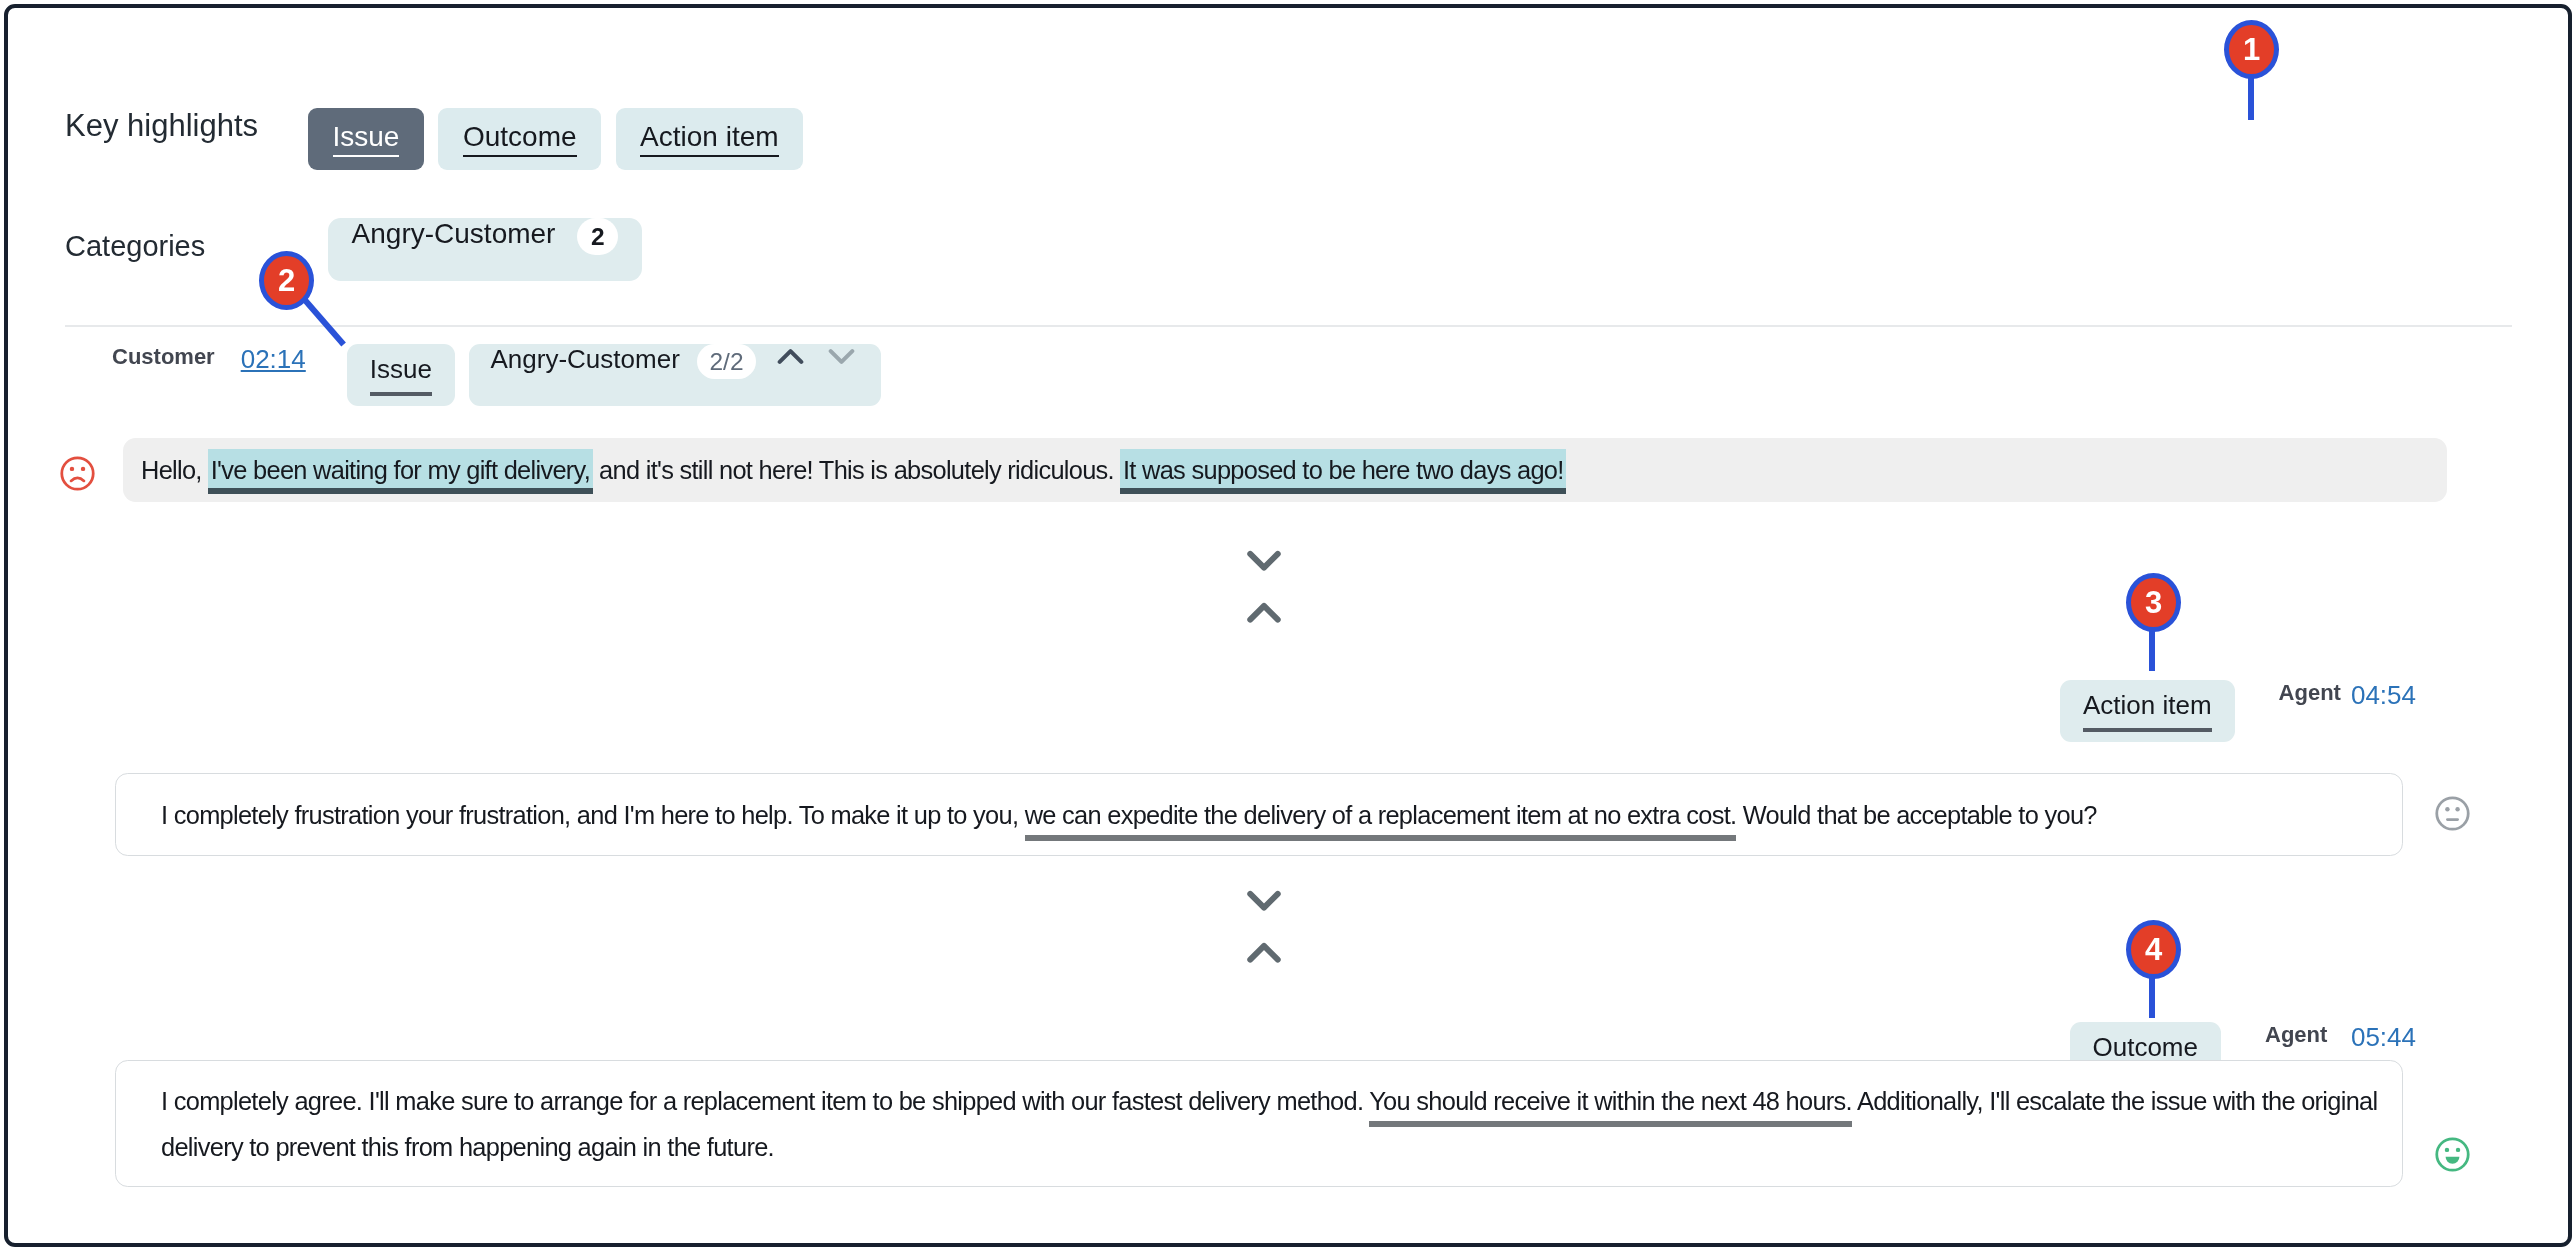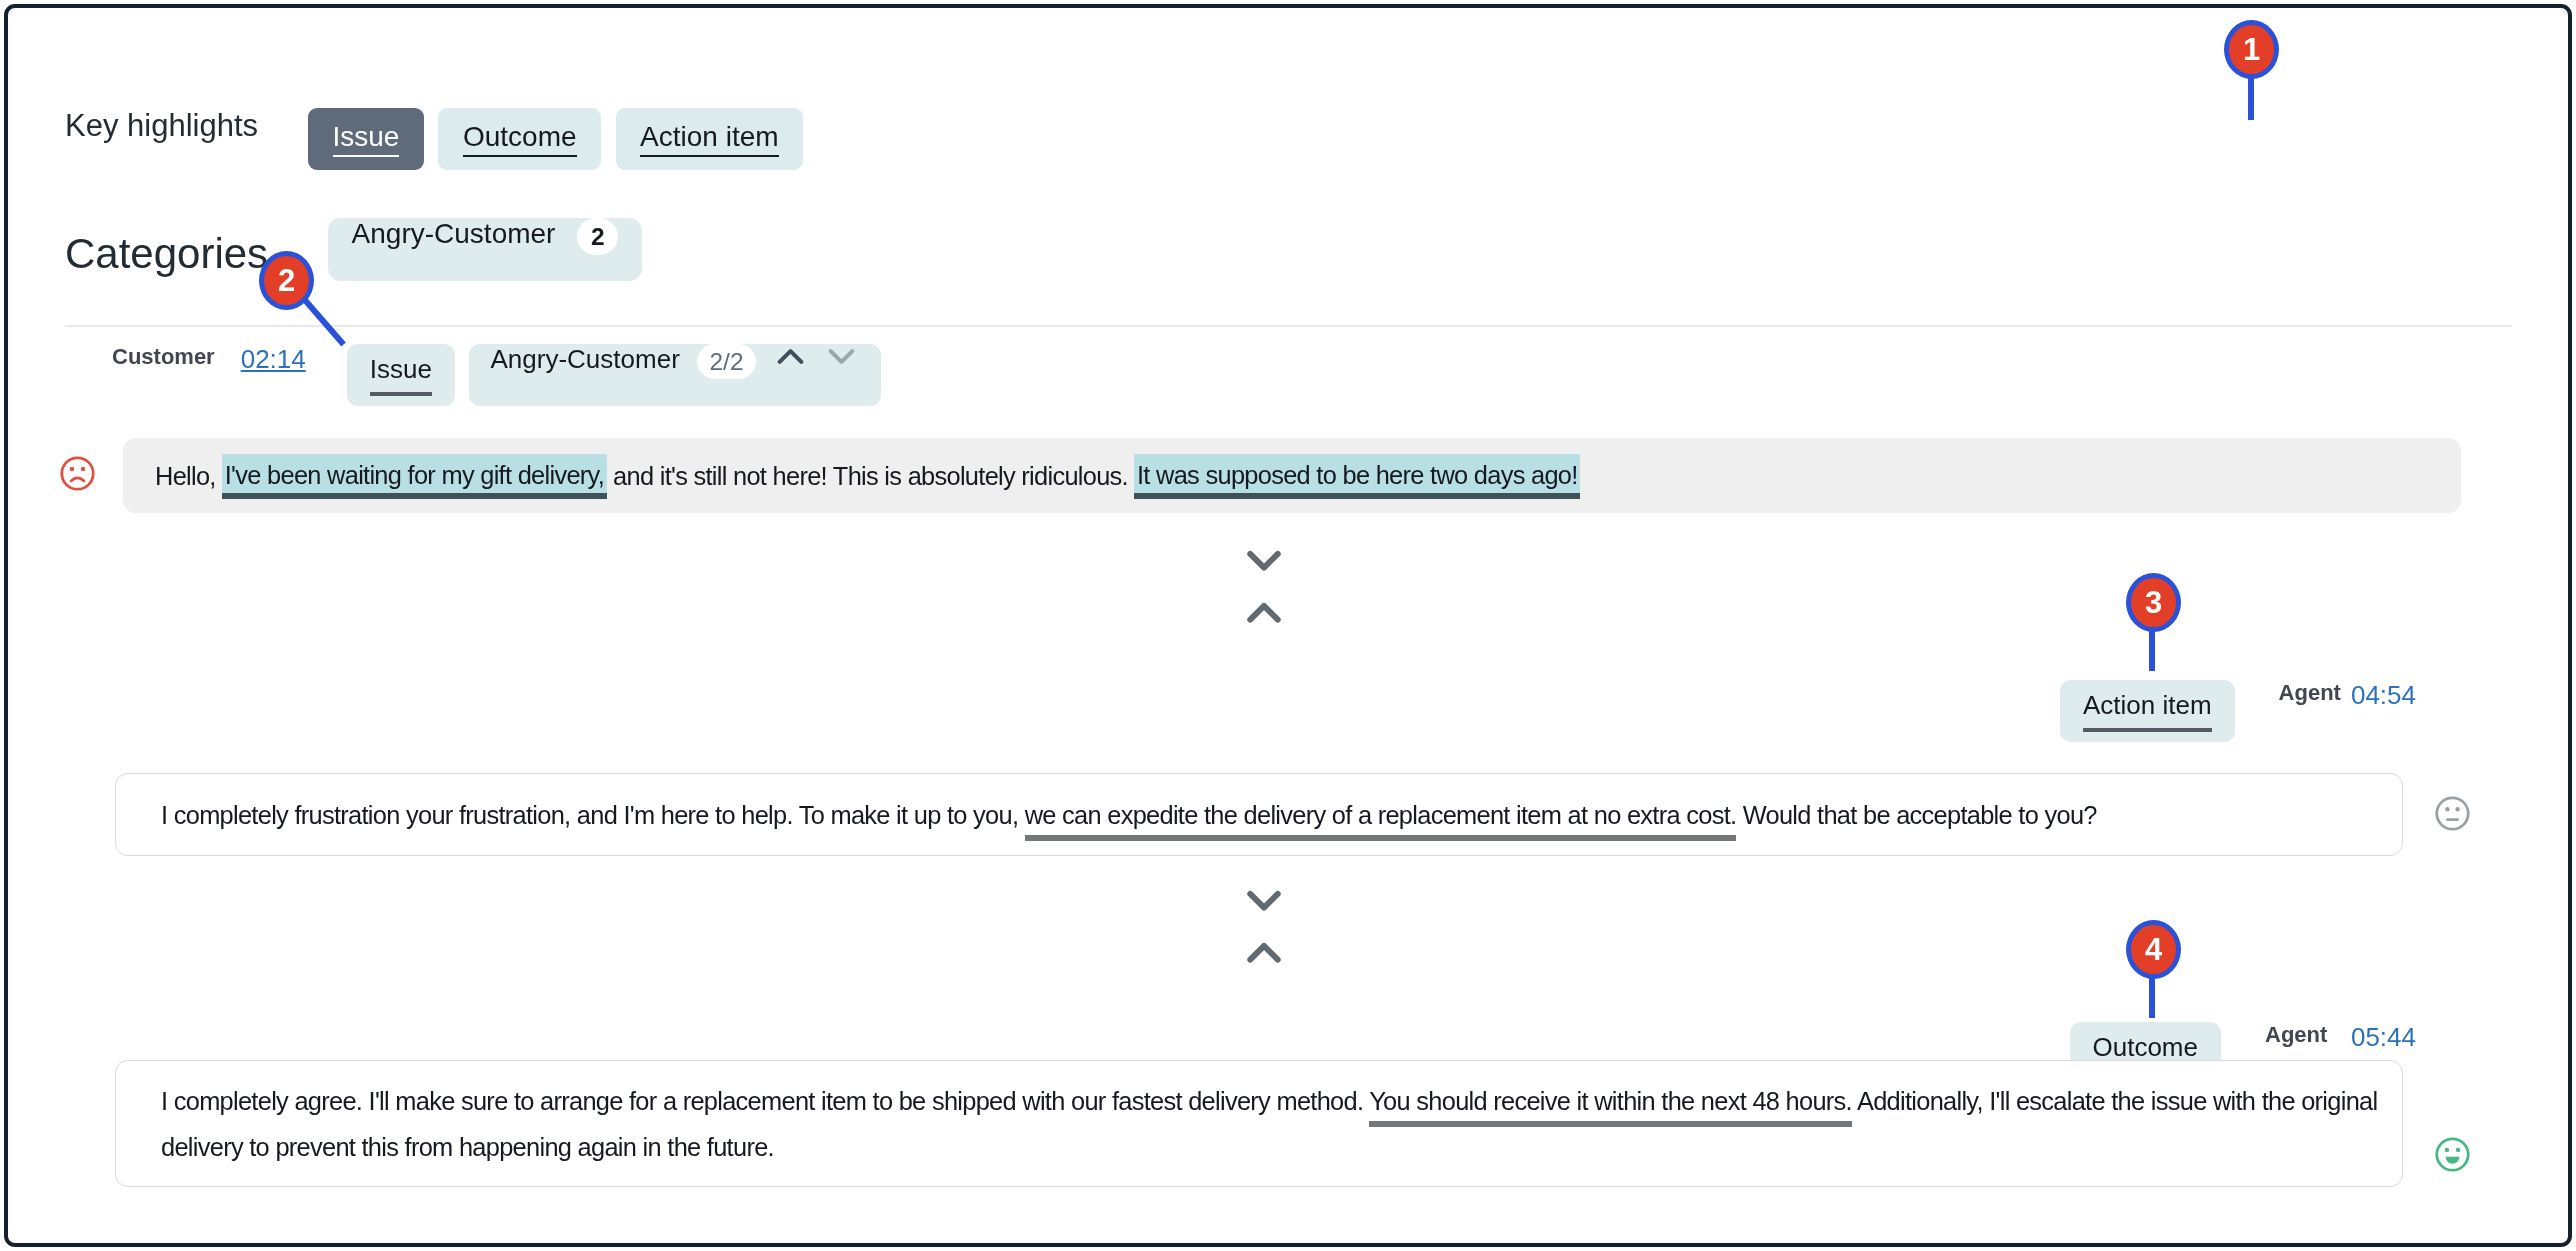"Categories" .cat-label { font-size: 42px -> 29px }
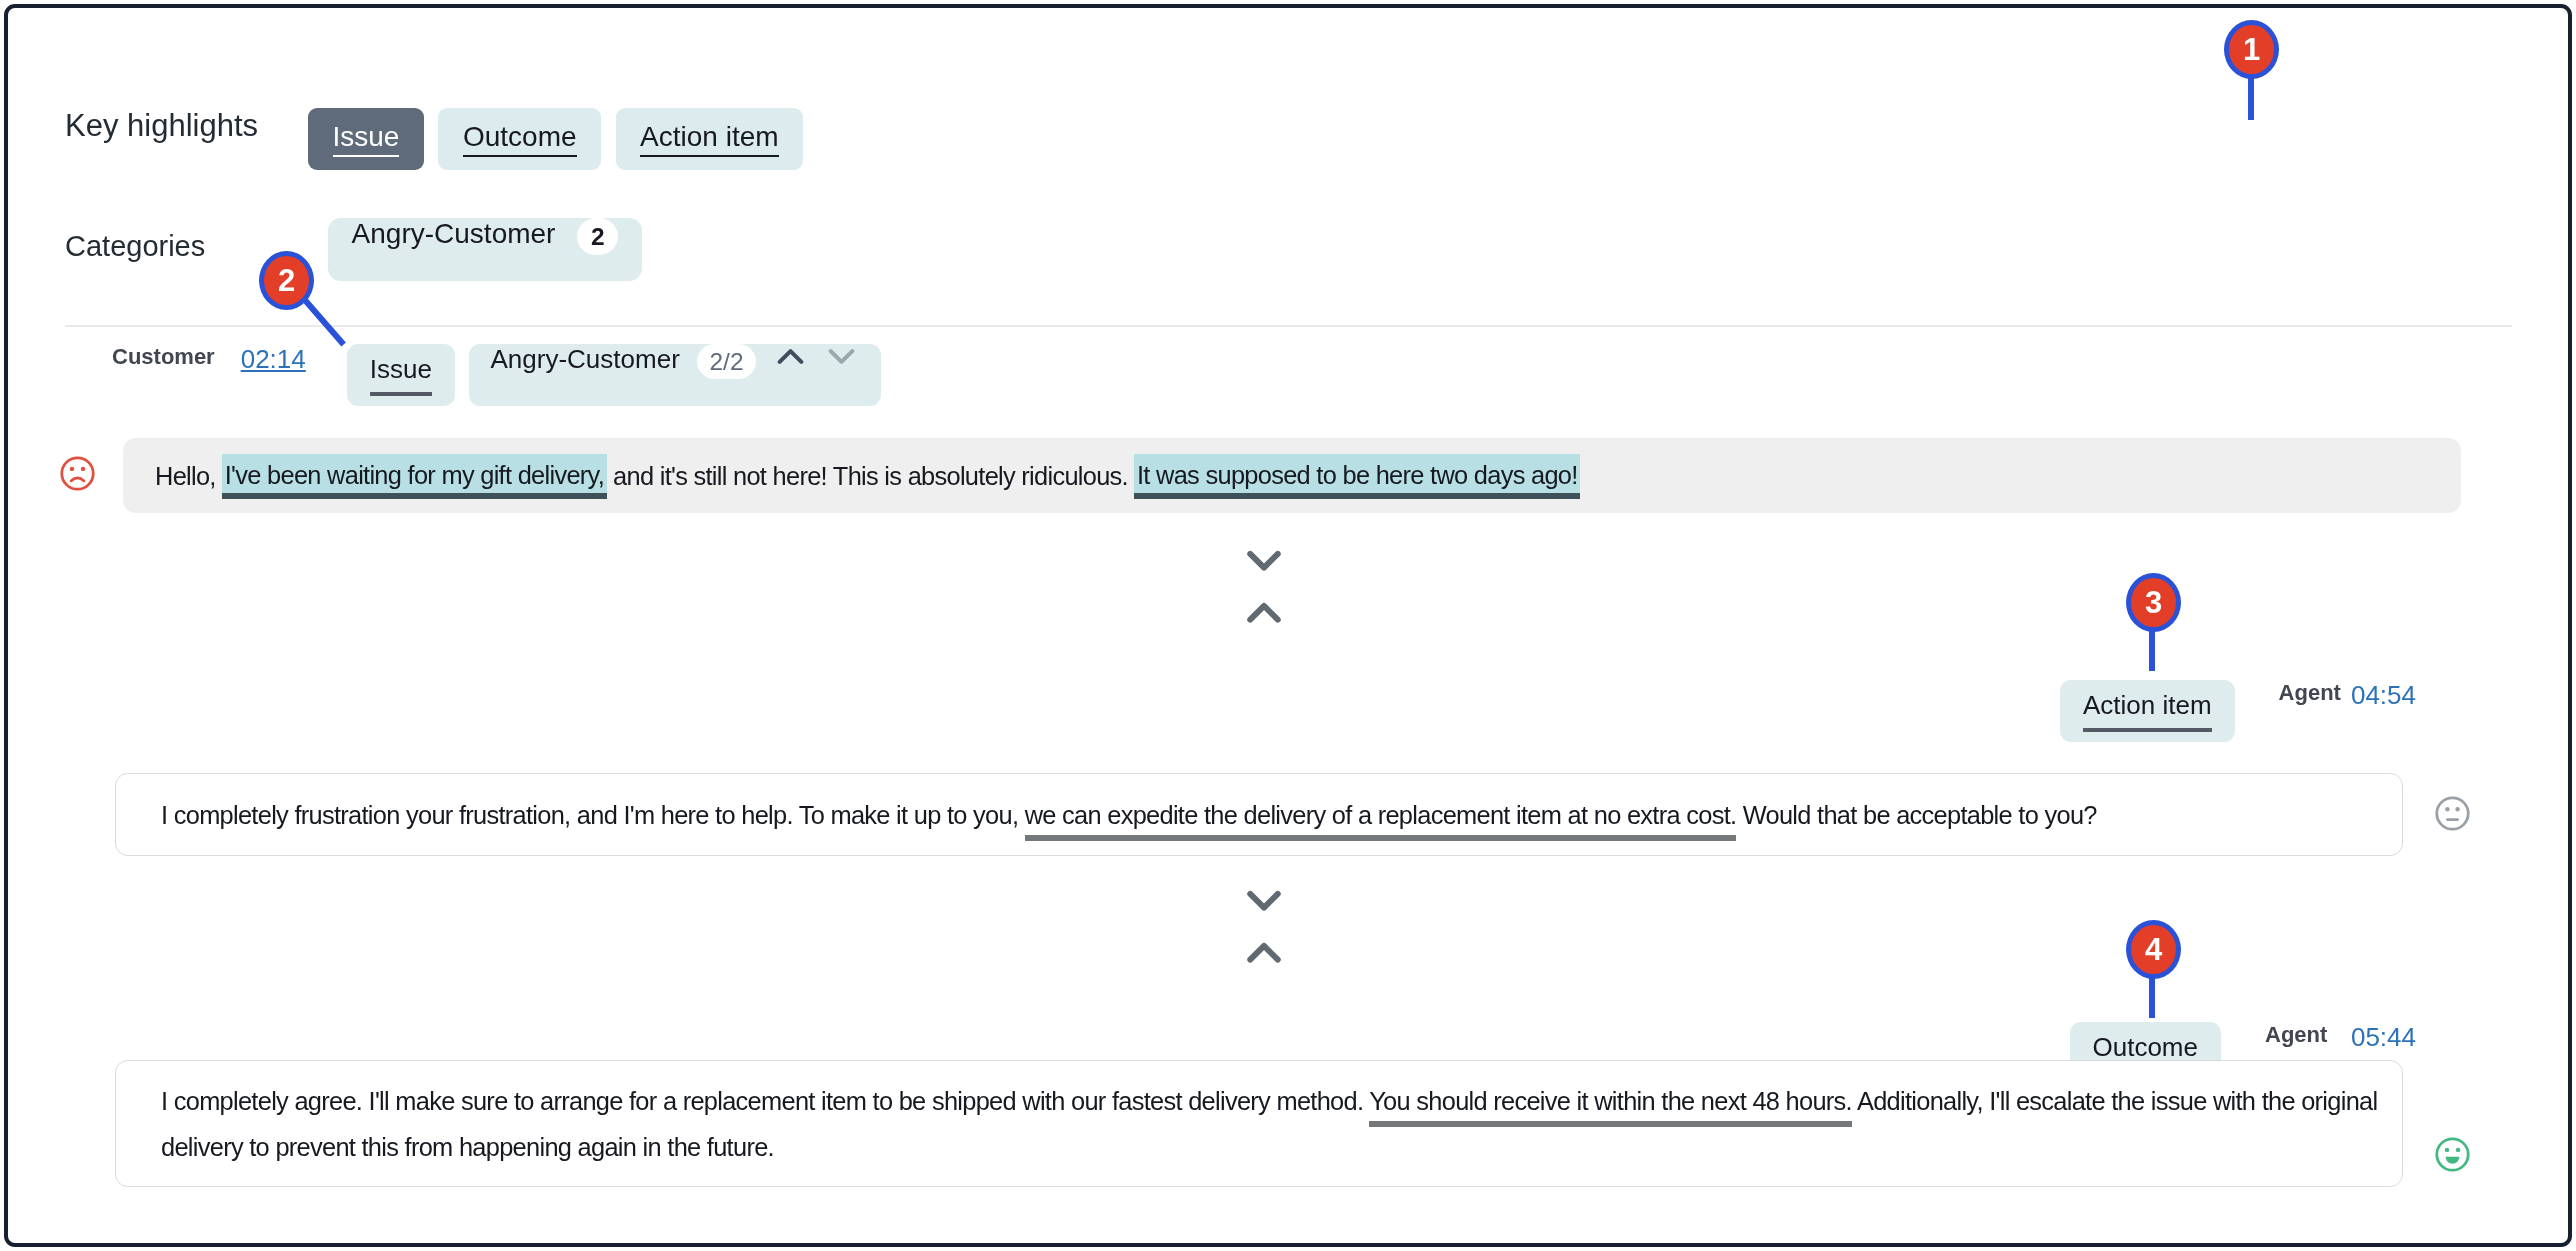"Hello, I've been waiting for" .bubble-customer { height: 75px -> 64px; padding-left: 32px -> 18px }
